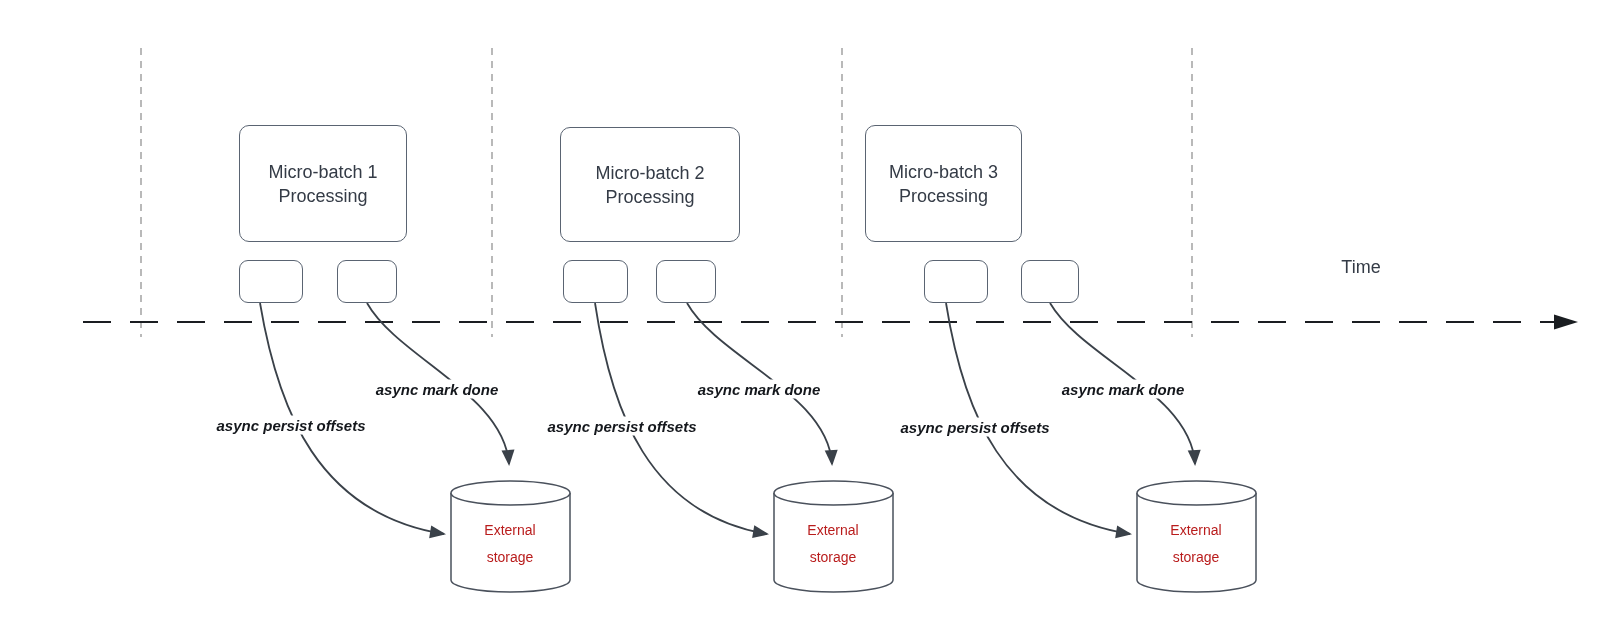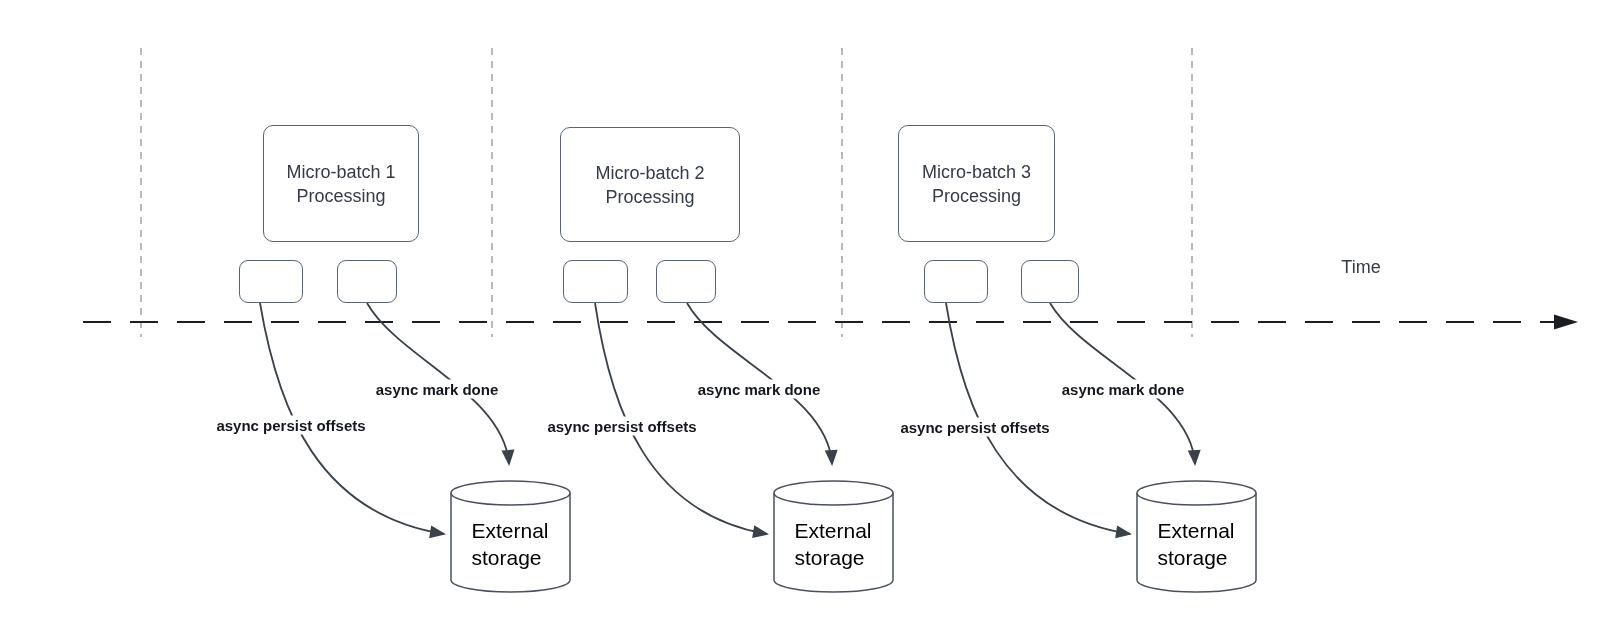"Micro-batch 1" div.node-box { margin-left: 24px -> none; width: 156px -> 168px }
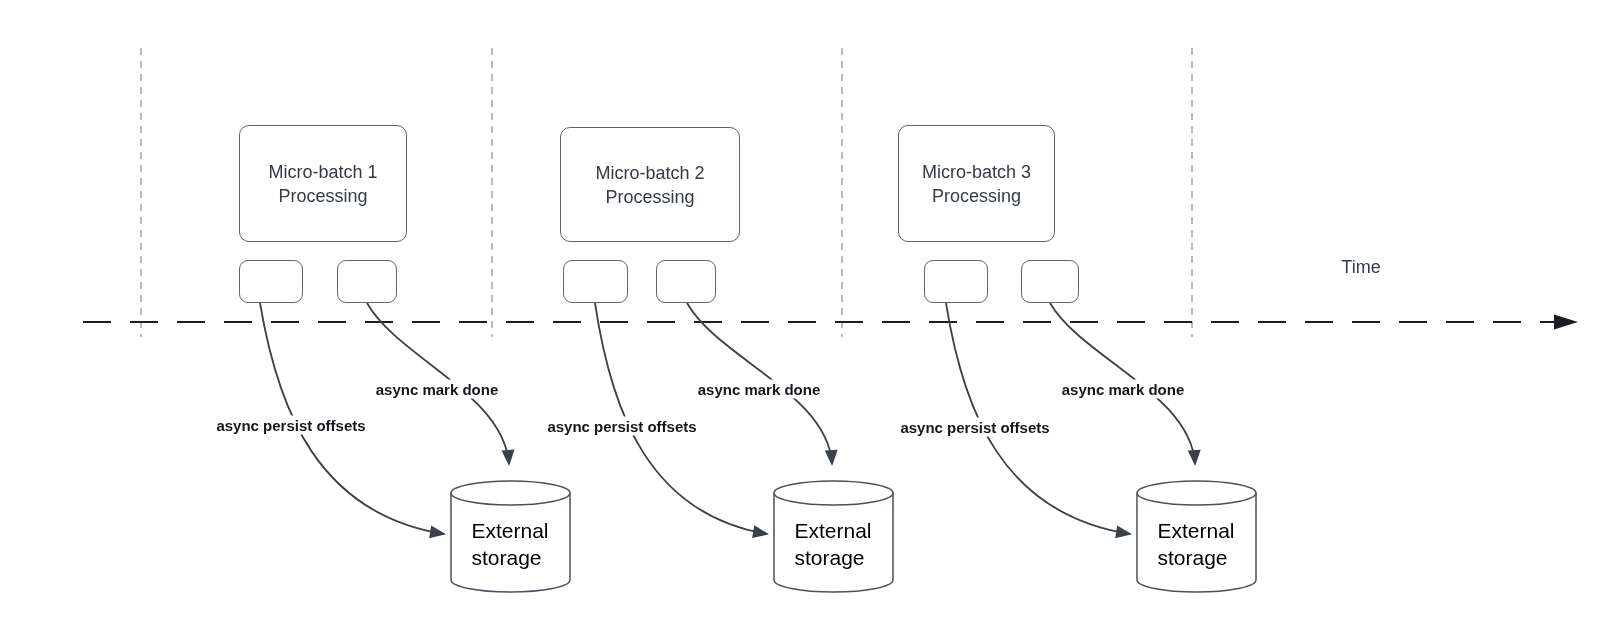"Micro-batch 3" div.node-box { left: 898px -> 865px }
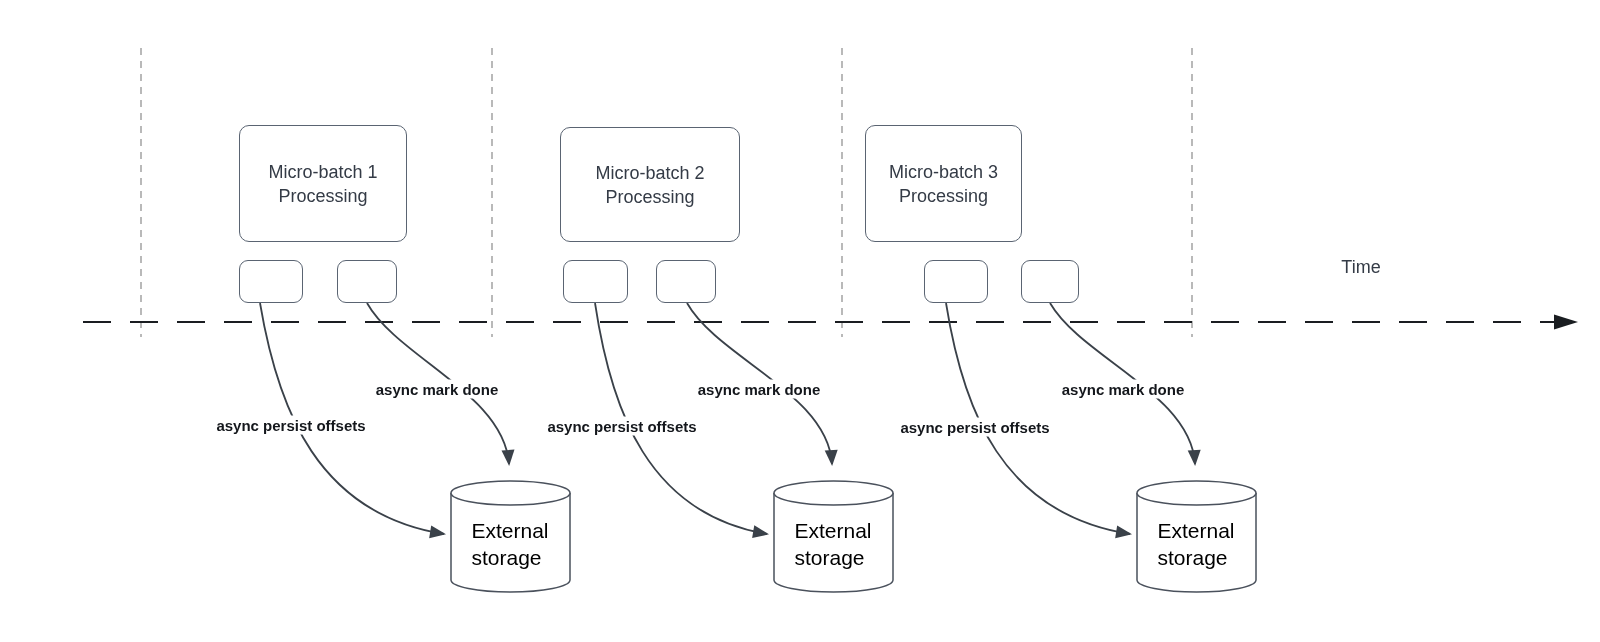"async mark done" .conn-label { font-style: none -> italic }
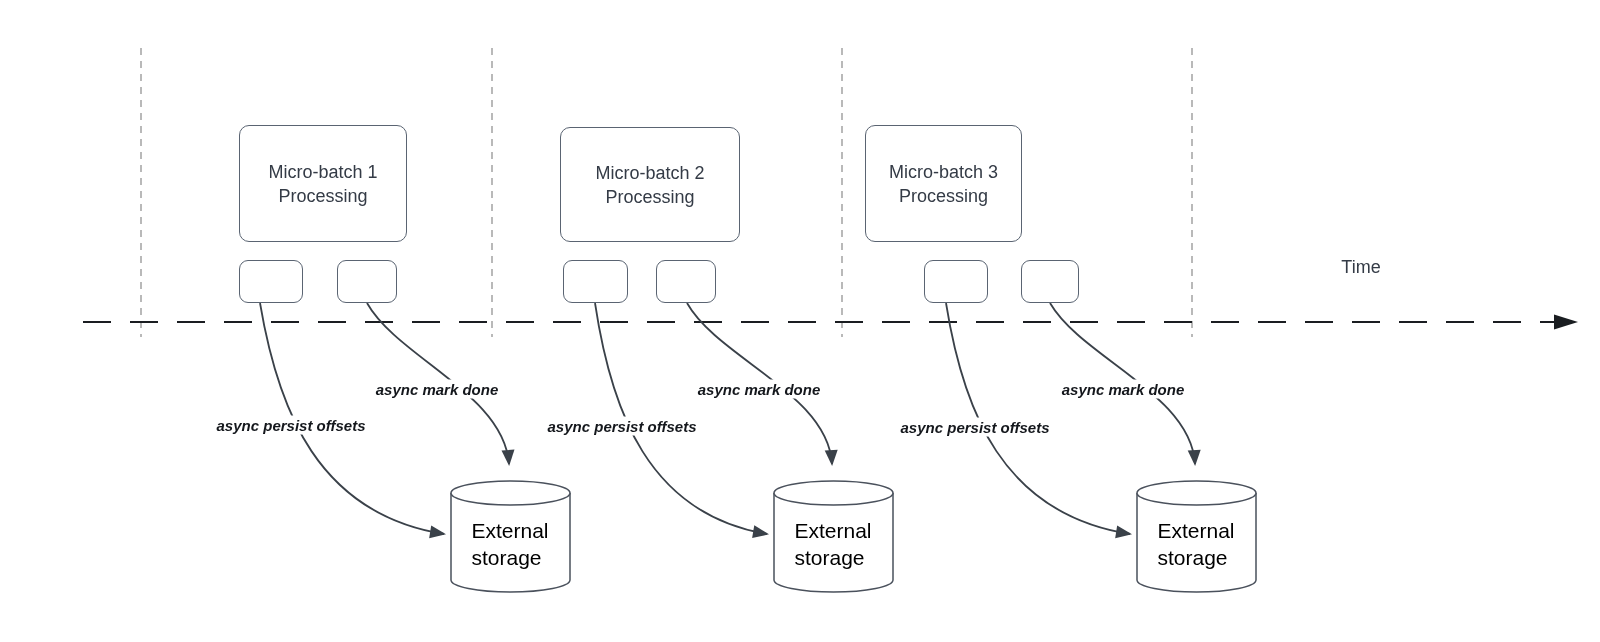"External" .cyl-label { color: #000000 -> #b91c1c; font-size: 21px -> 14px; text-align: left -> center }
